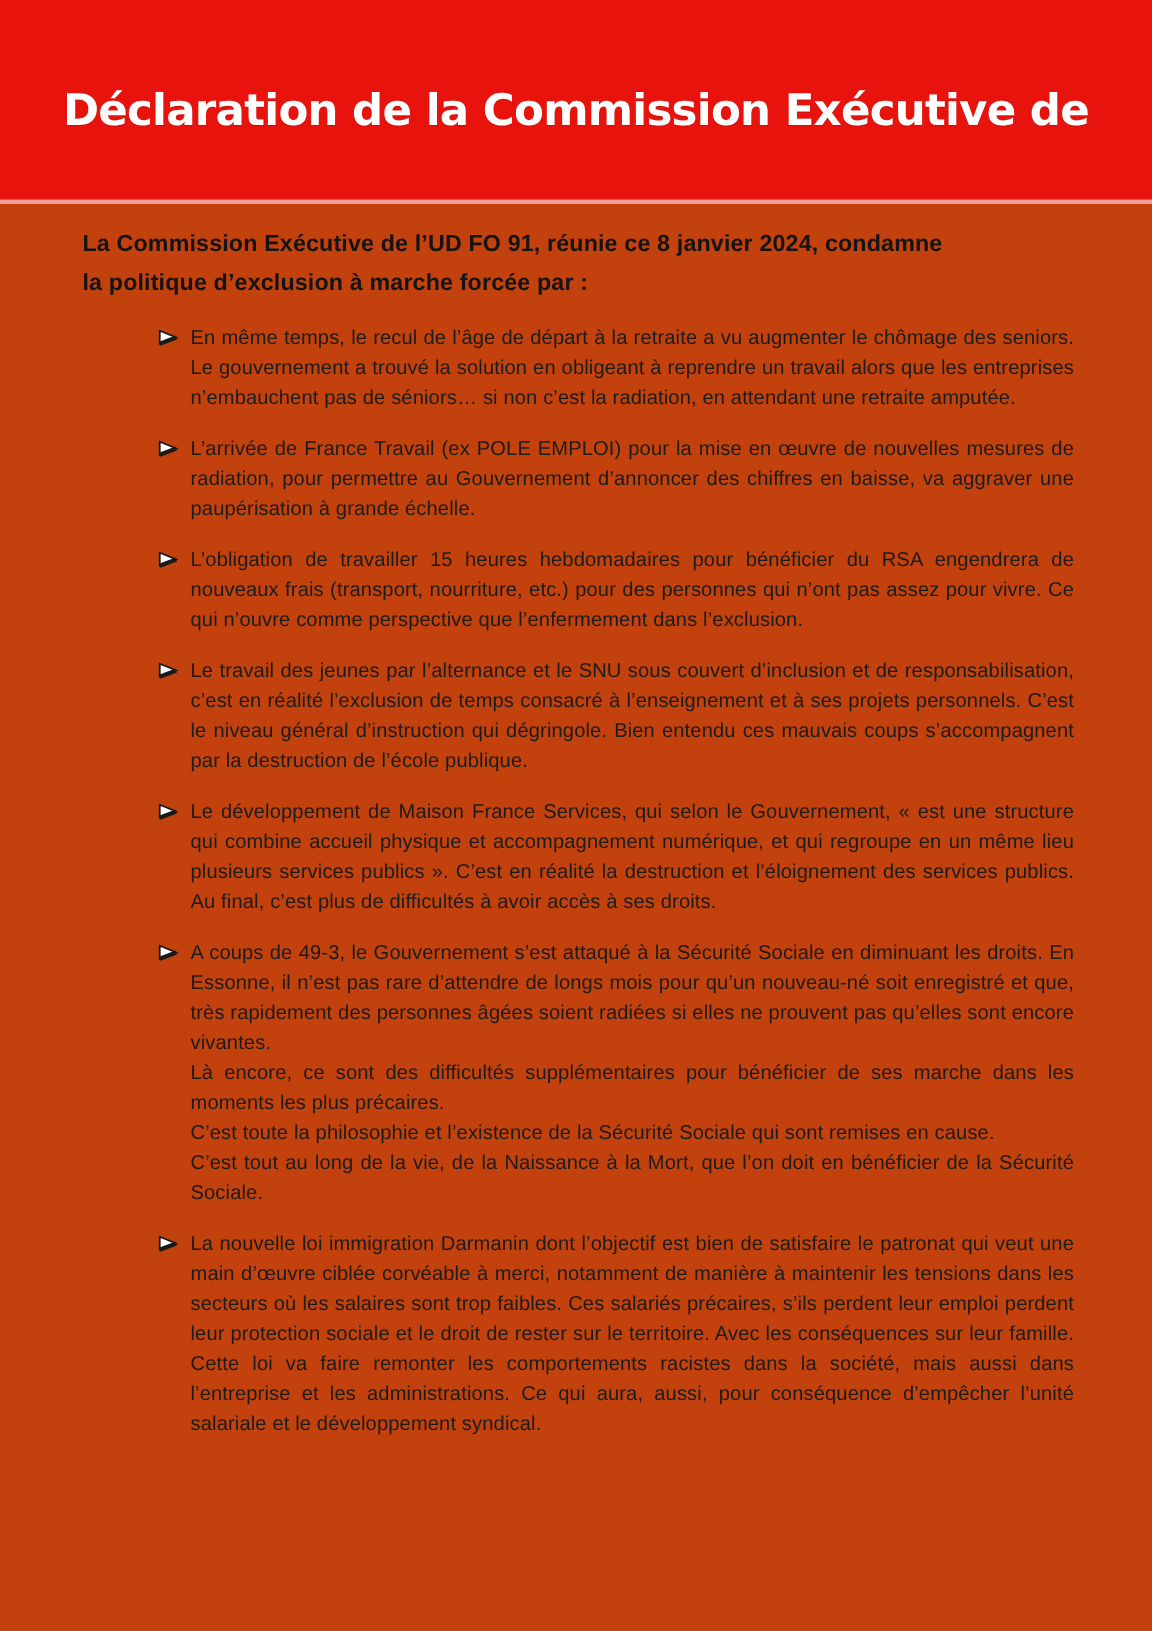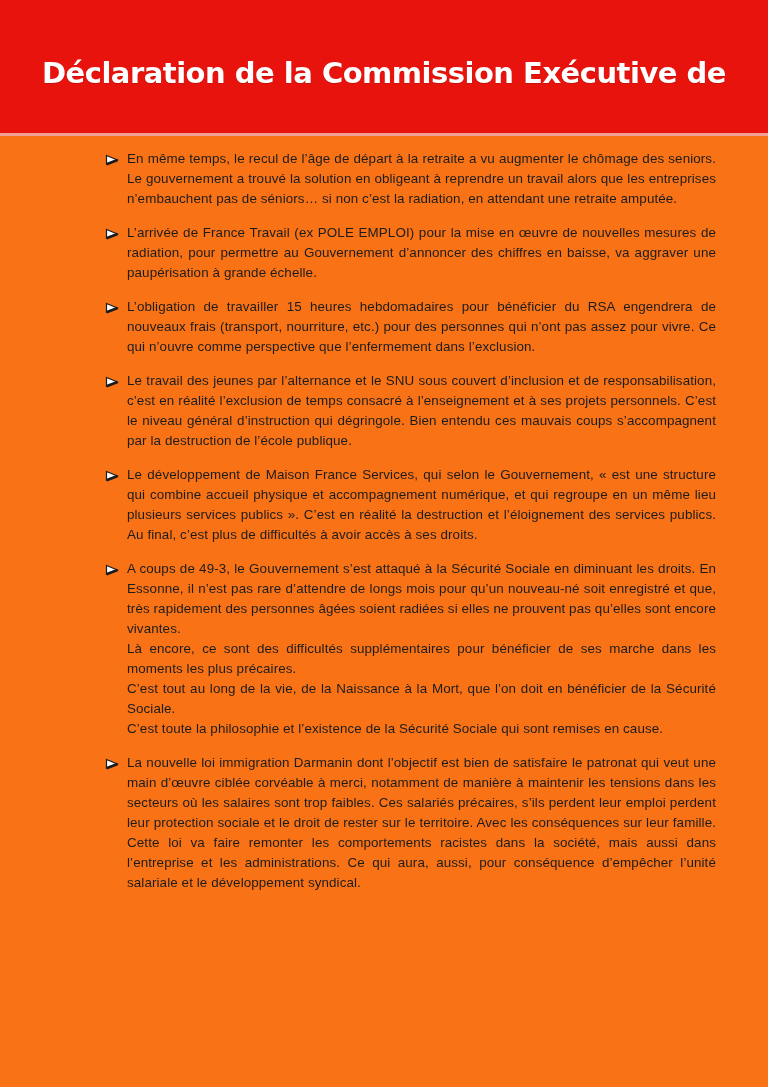"Déclaration de la Commission Exécutive" .page { background: #f97316 -> #c2410c }
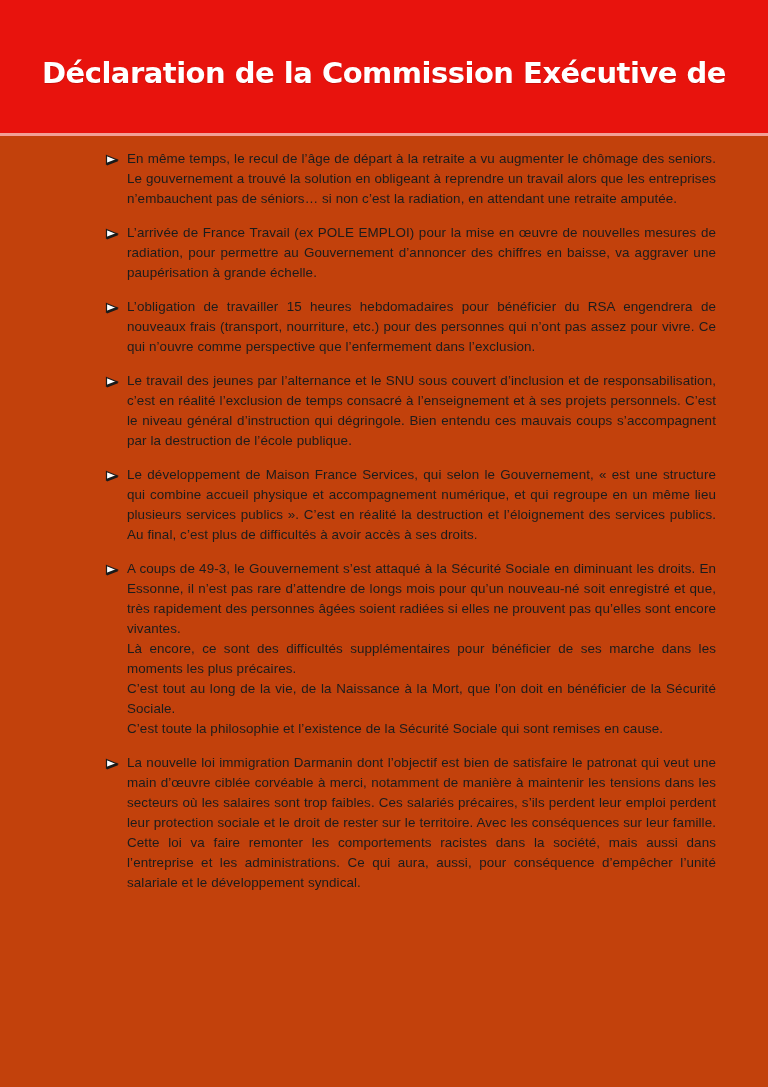"La Commission Exécutive de l’UD" div.intro { html: none -> <div> <div>La Commission Exécutive de l’UD FO 91, réunie ce 8 janvier 2024, condamne</div> <div>la politique d’exclusion à marche forcée par :</div> </div> }
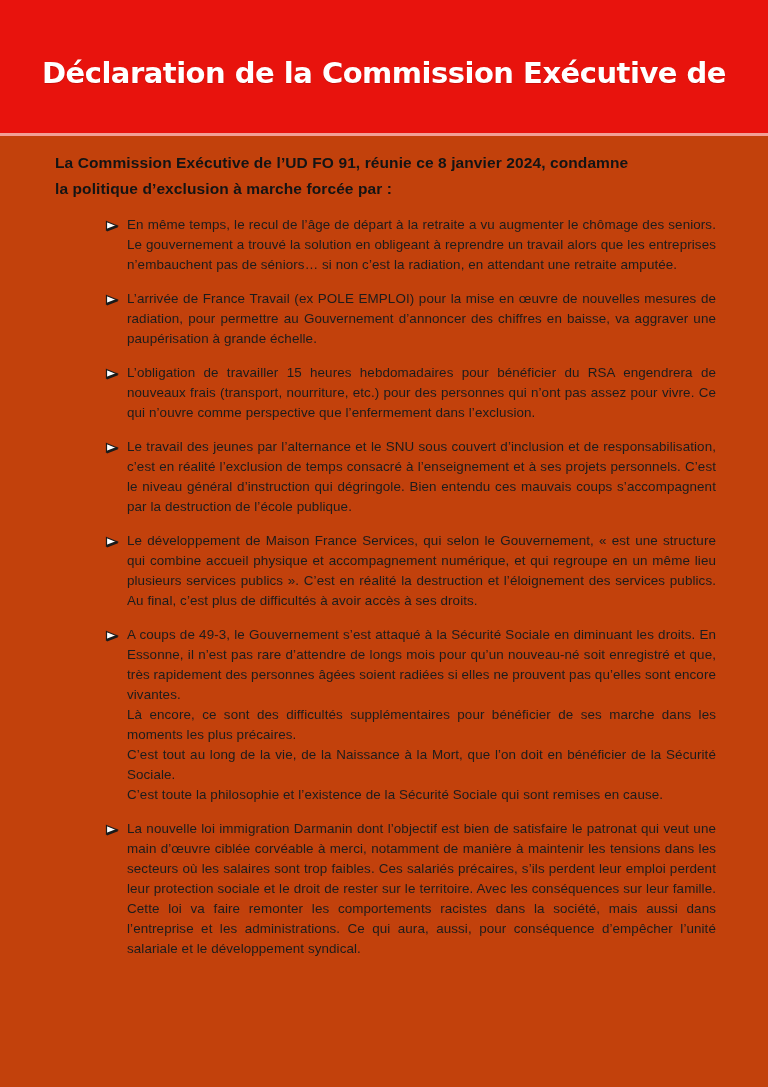"C’est tout au long de" div.para { order: before "C’est toute la philosophie et" -> after "C’est toute la philosophie et" }
